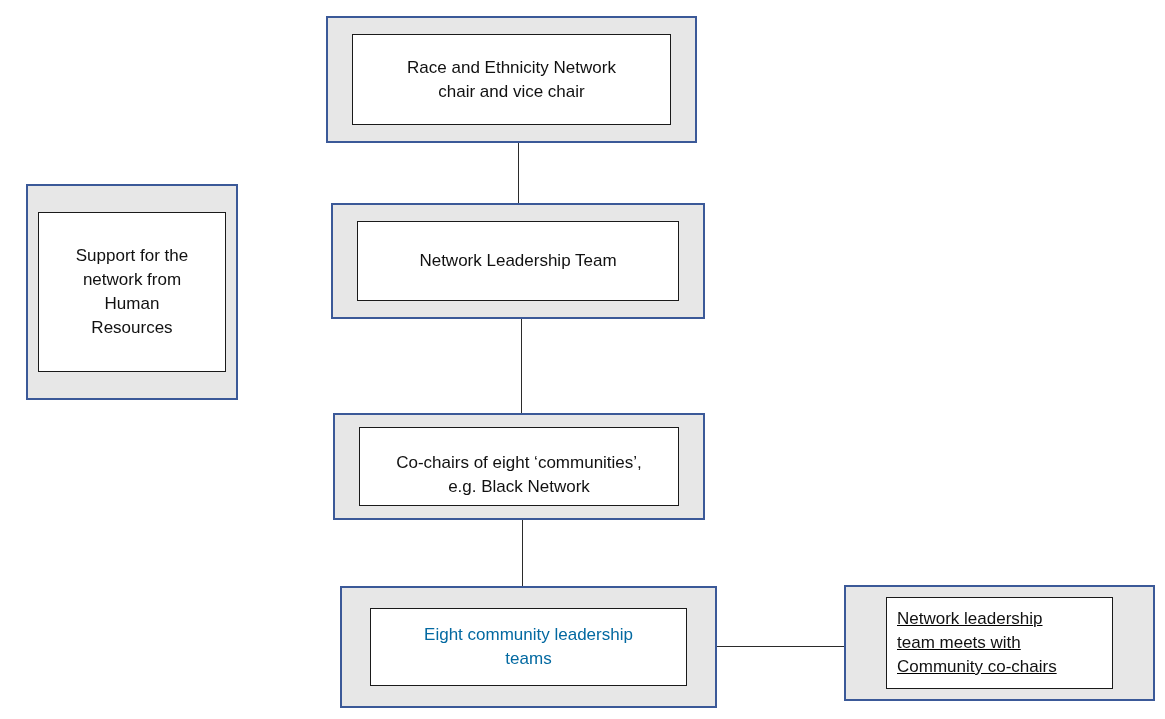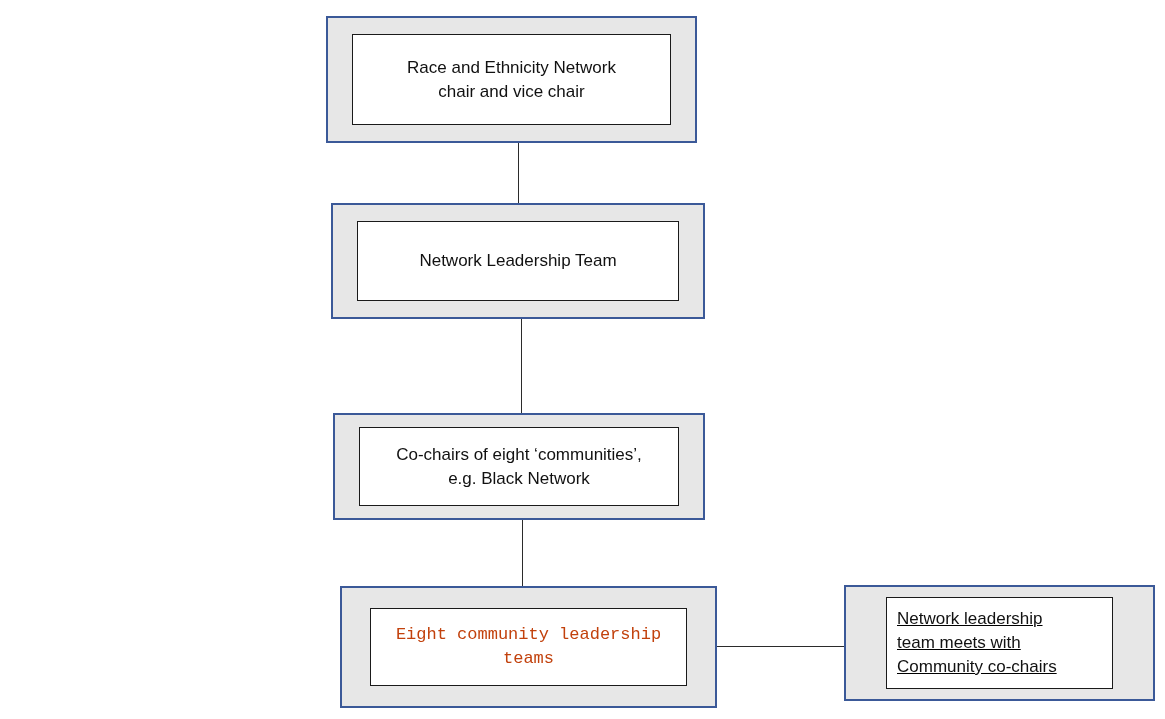"Support for the" div.node { html: none -> <div> <div> <div>Support for the network from Human Resources</div> </div> </div> }
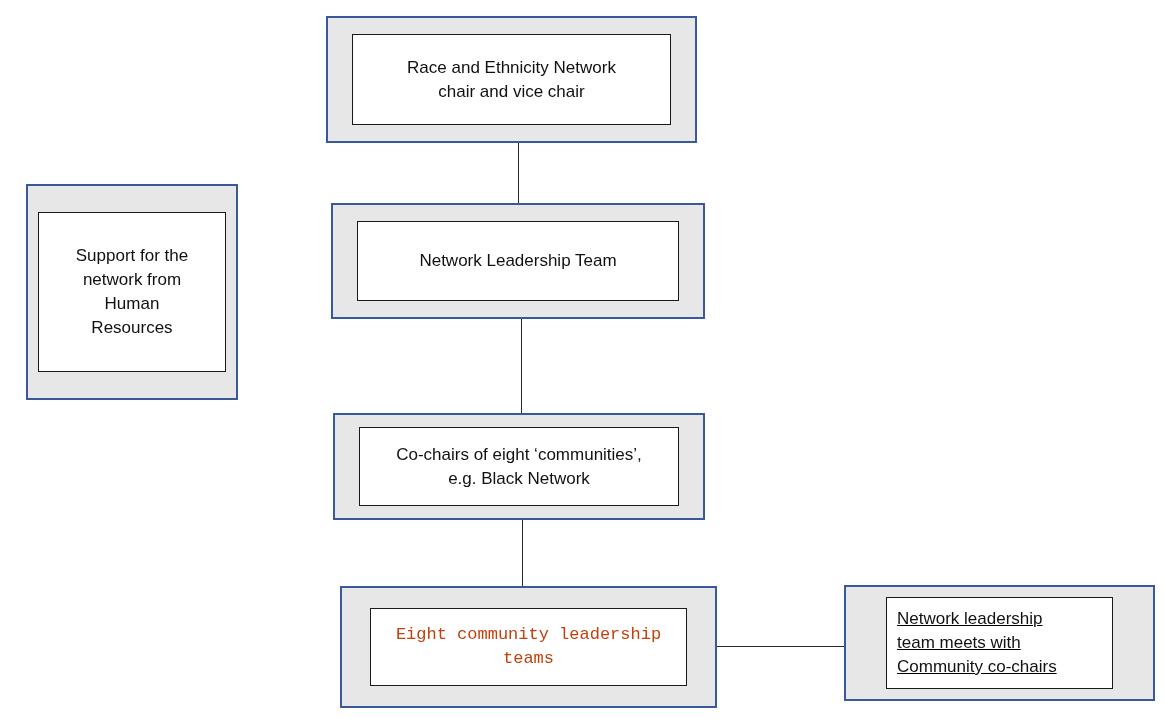"Co-chairs of eight ‘communities’," div.inner { align-items: none -> flex-end }
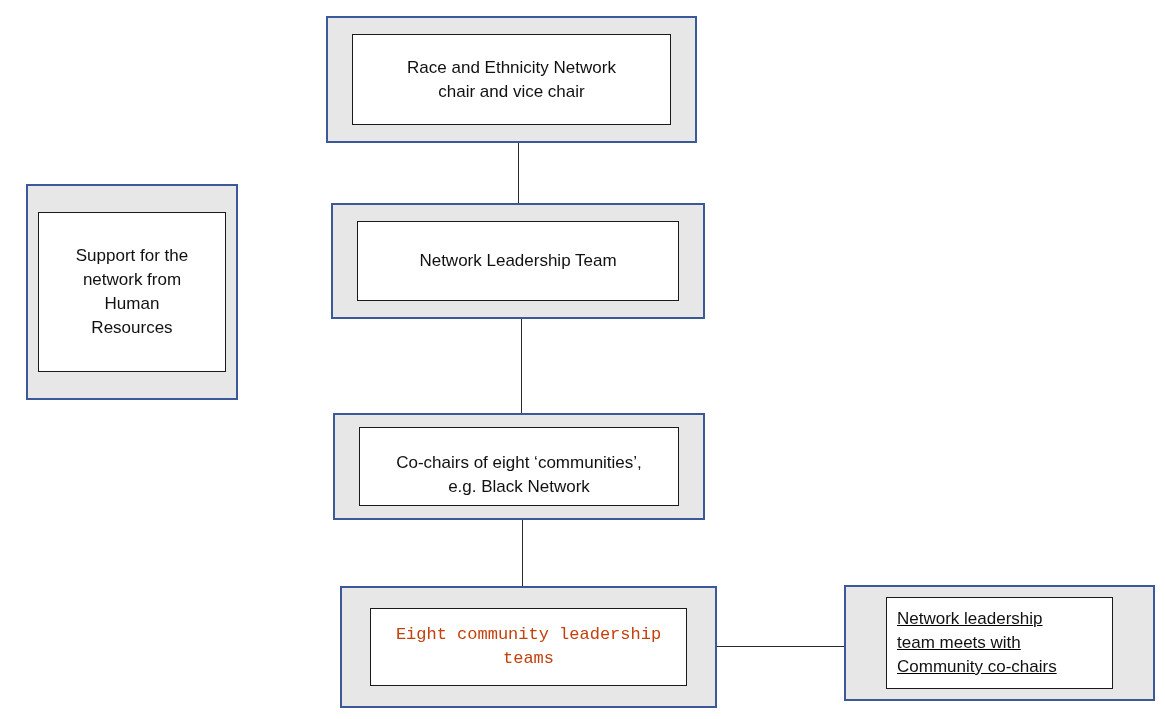"Eight community leadership" div.label { color: #c2410c -> #0369a1; font-family: Liberation Mono, monospace -> none }
